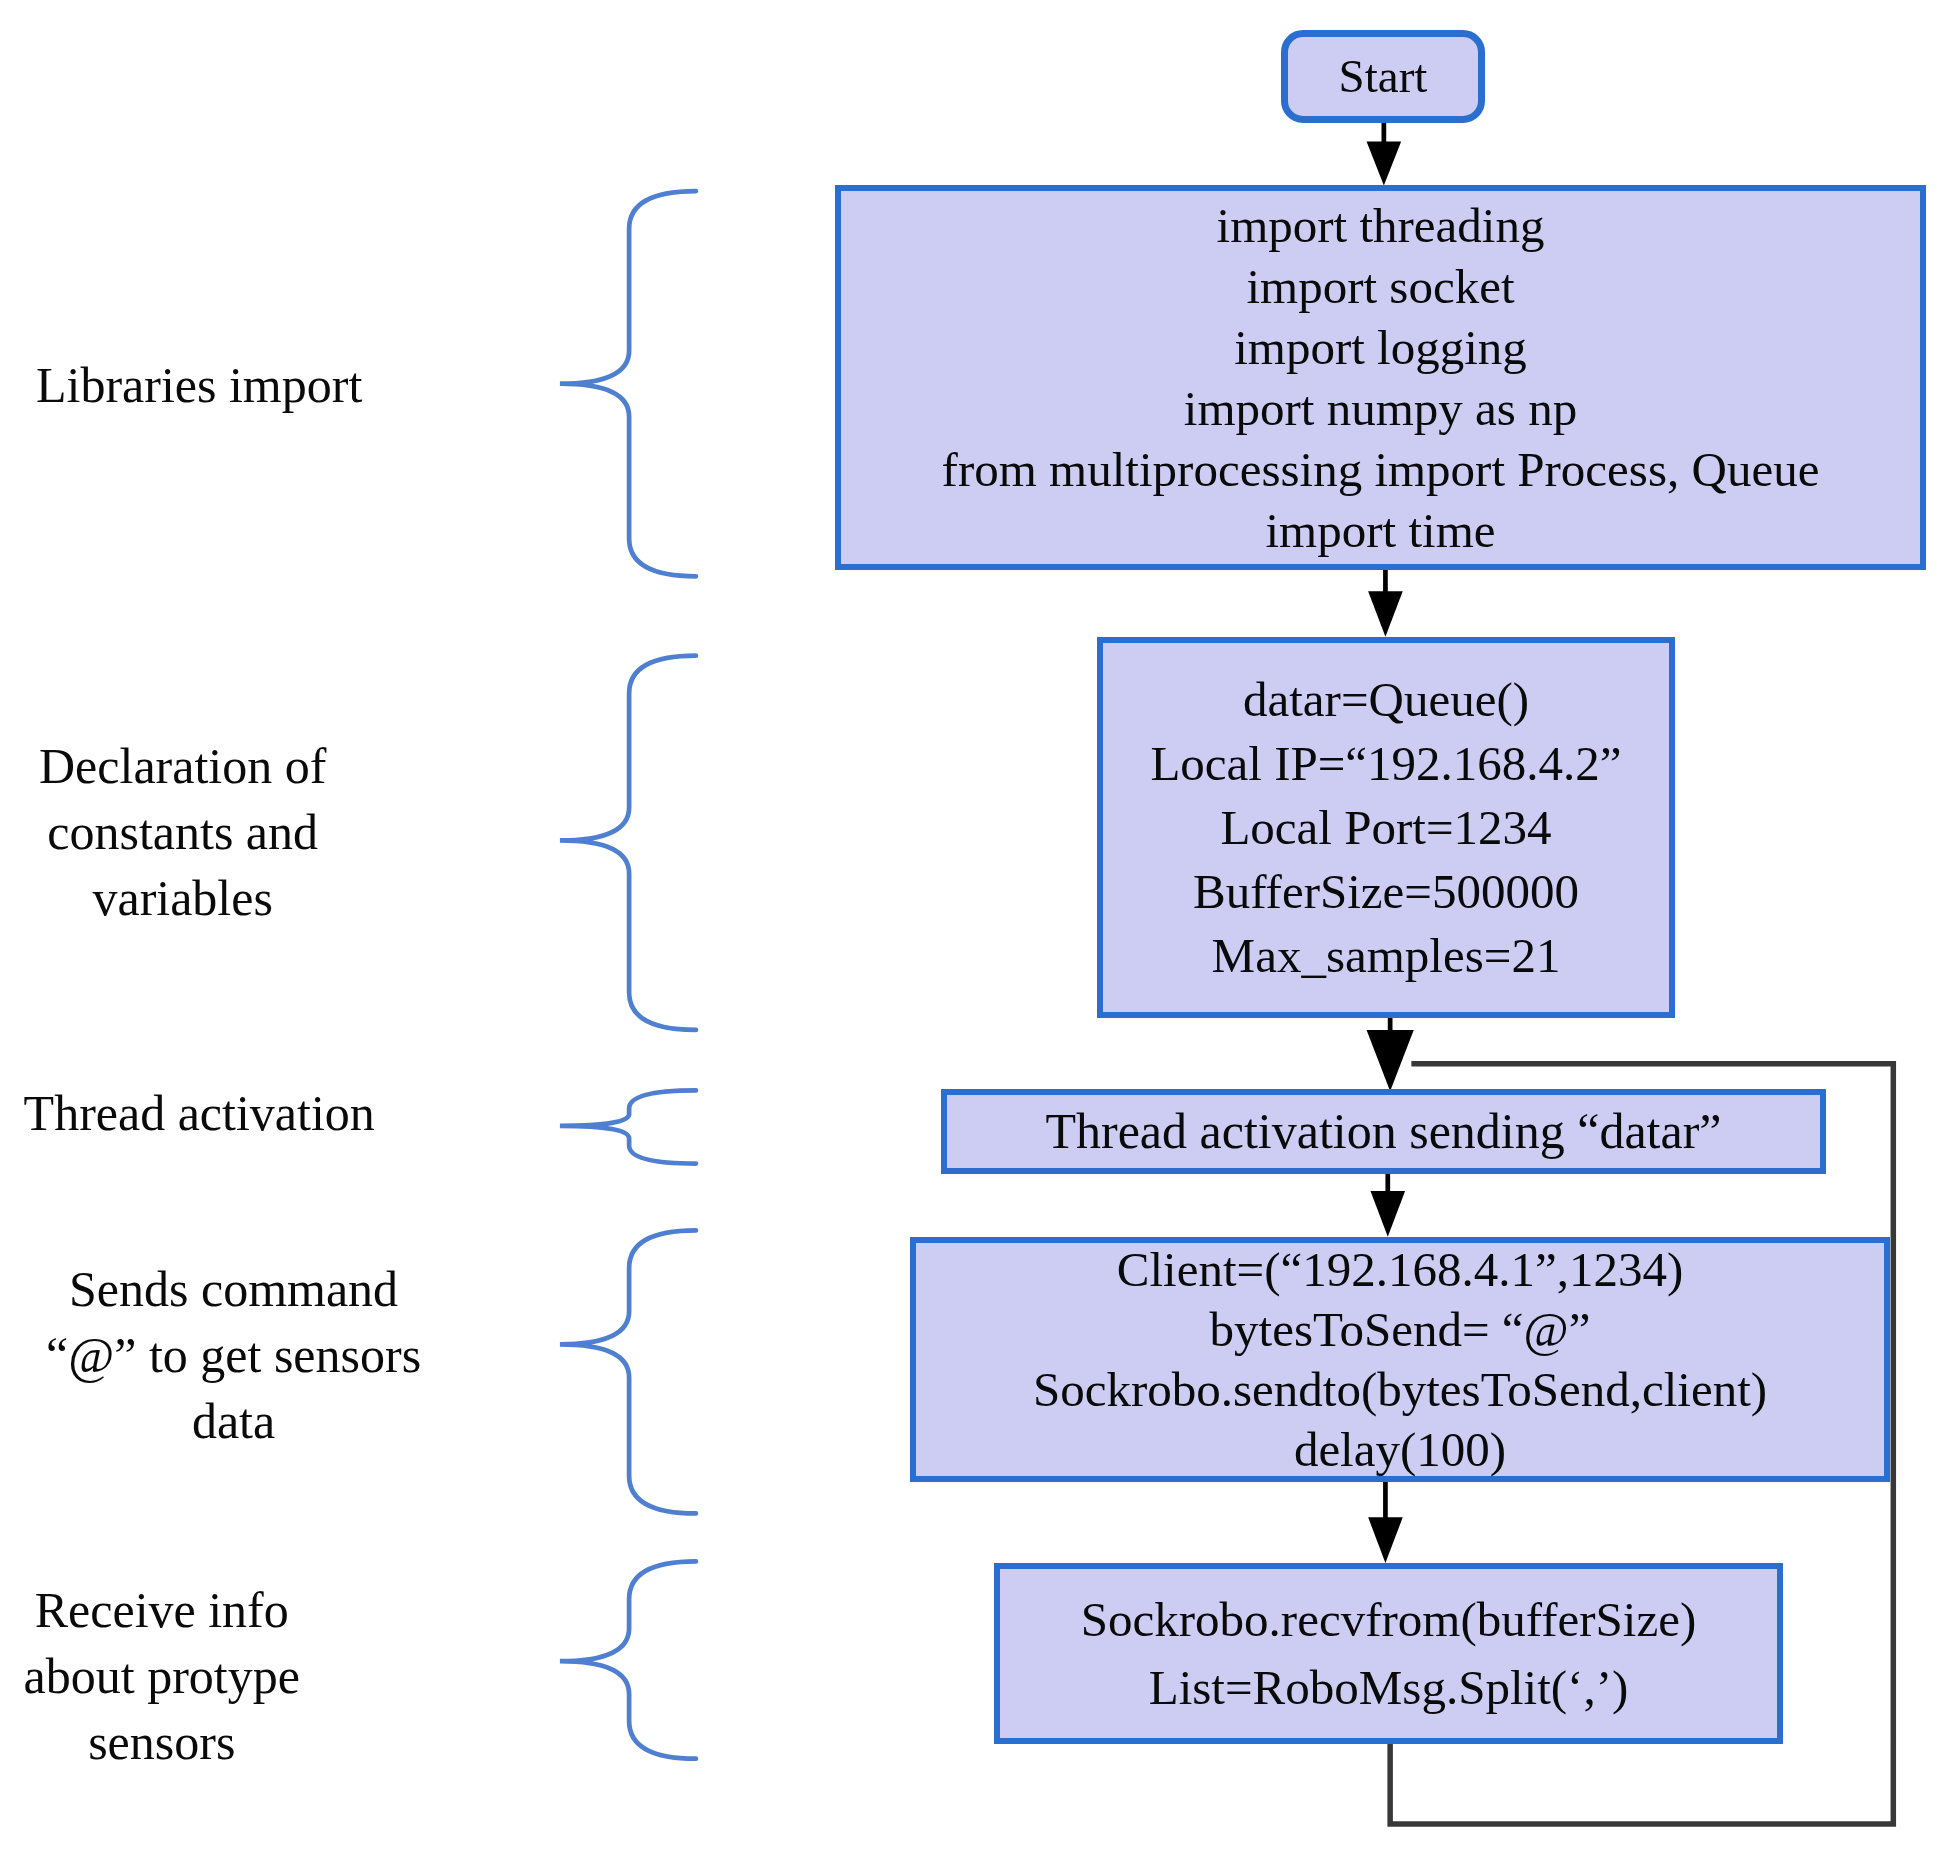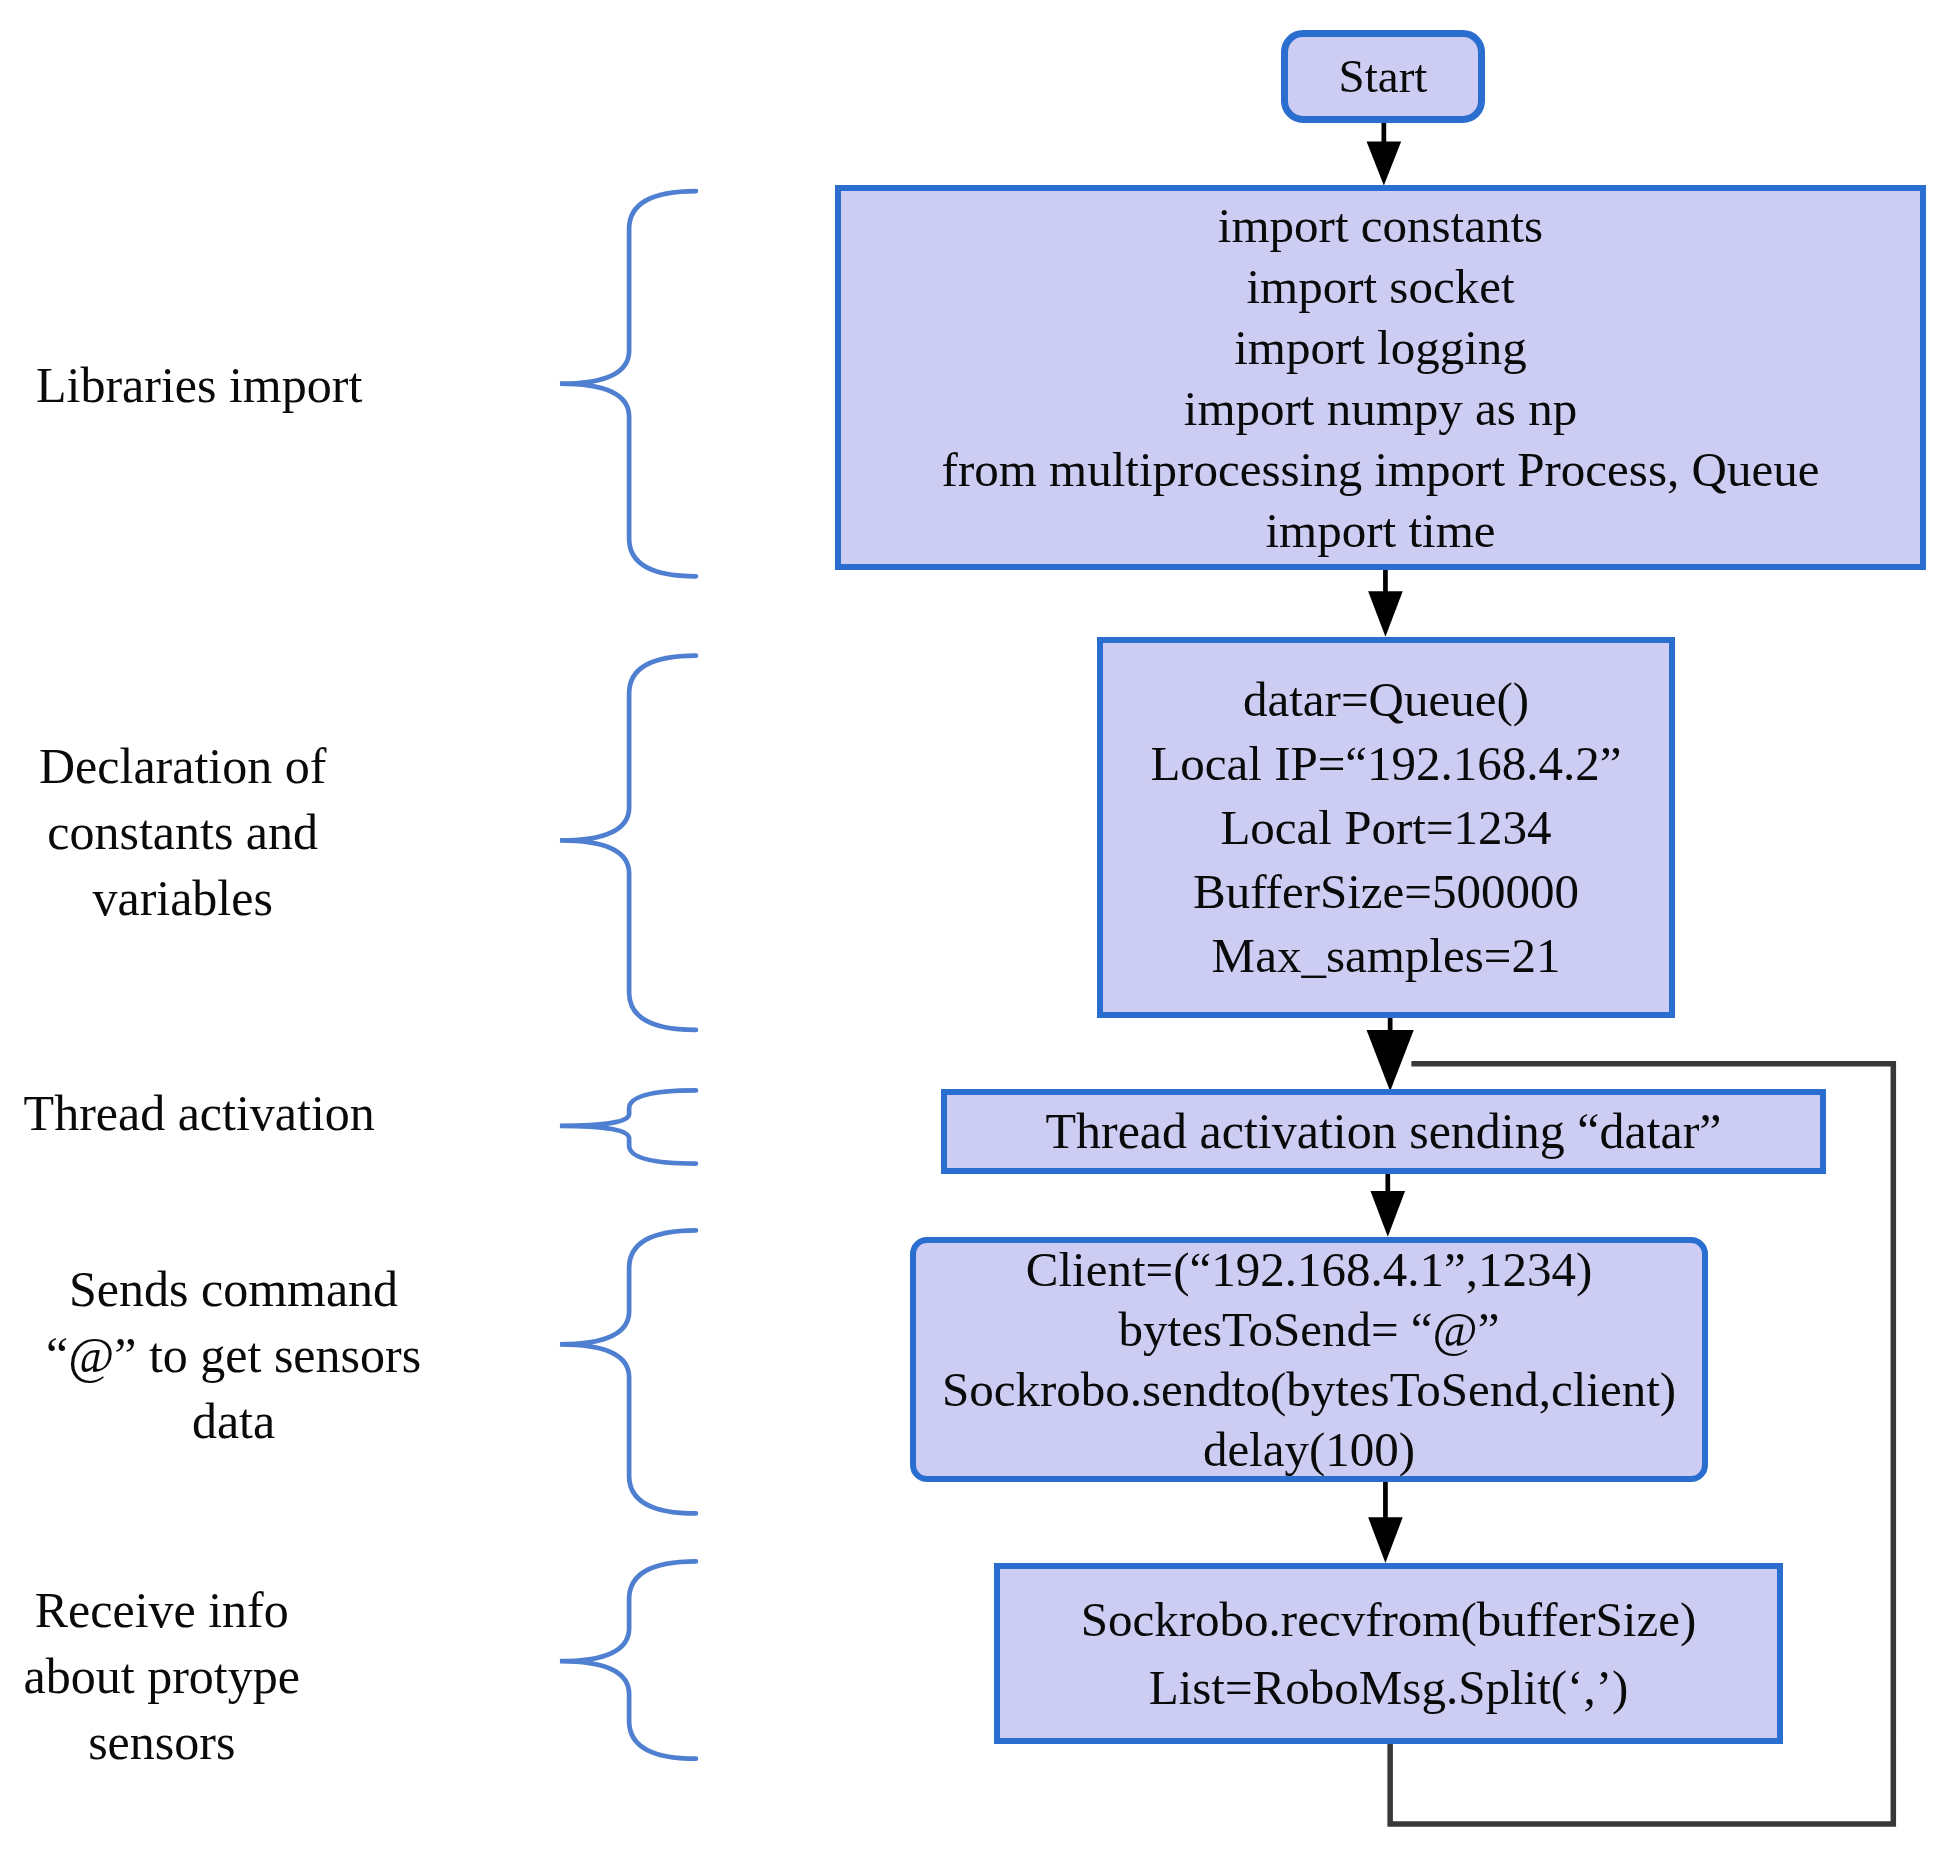"import constants" span.bline { text: constants -> threading }
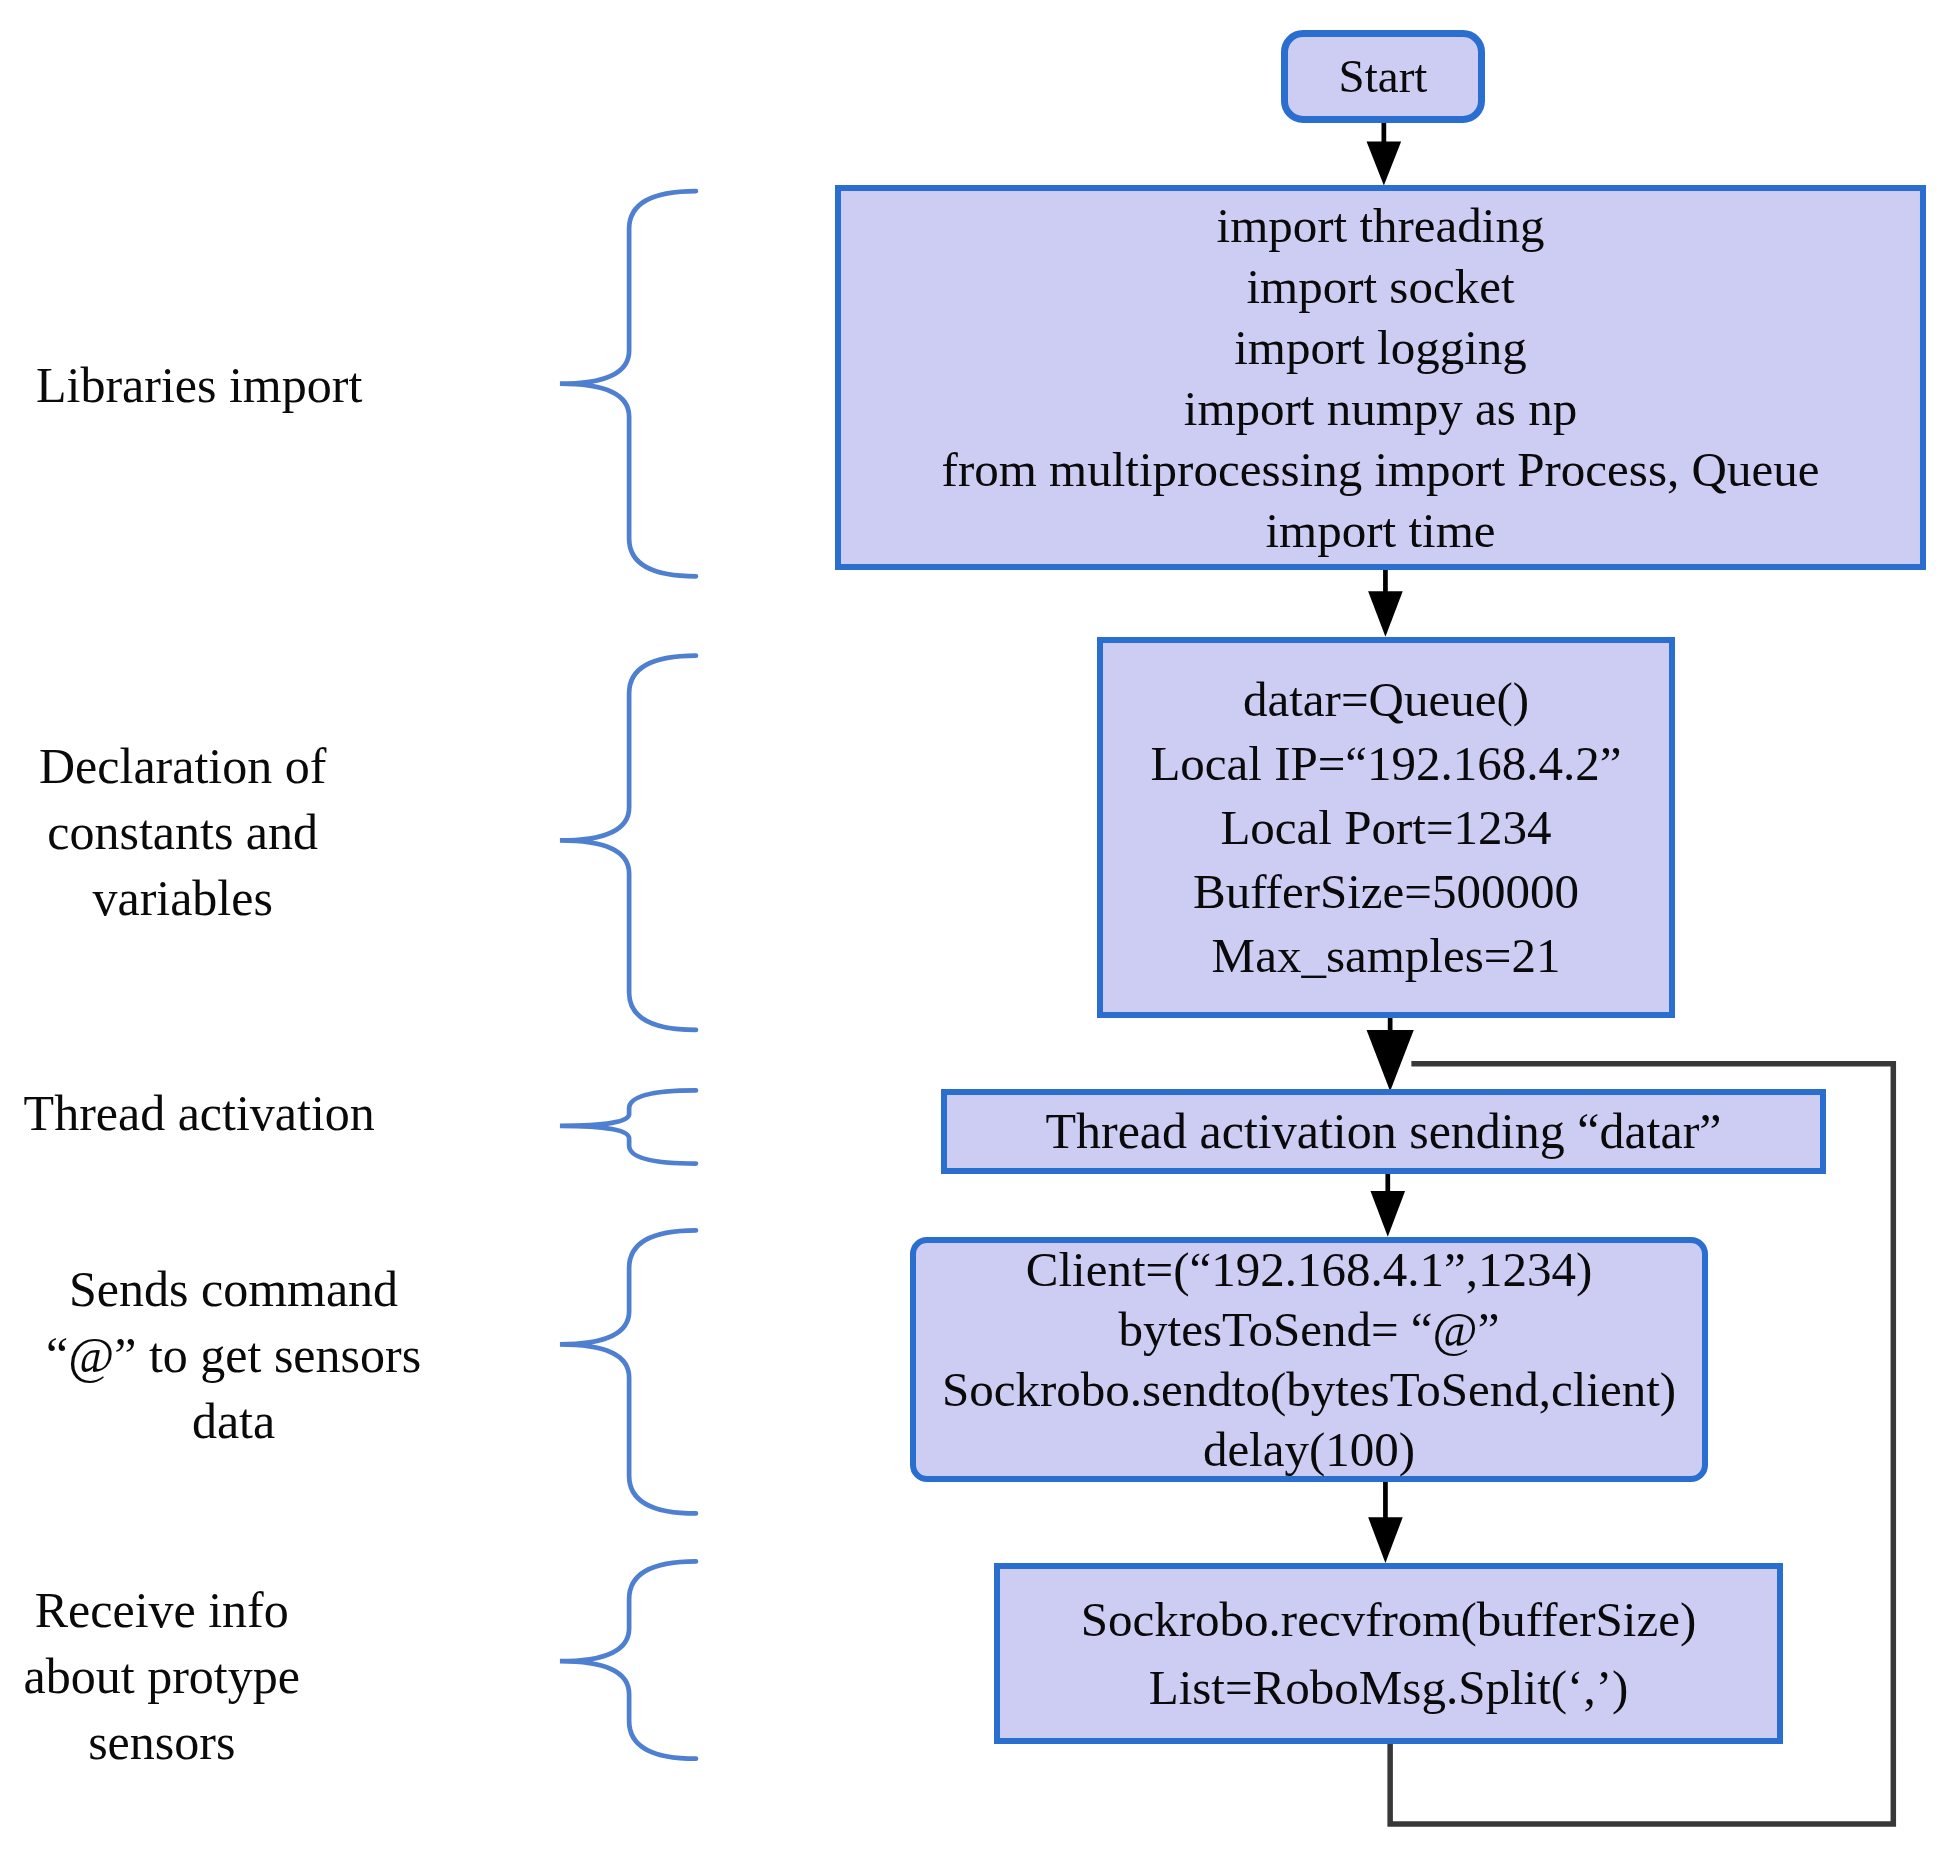"Client=(“192.168.4.1”,1234)" #node-box4 { border-radius: 17px -> none; width: 798px -> 980px }
